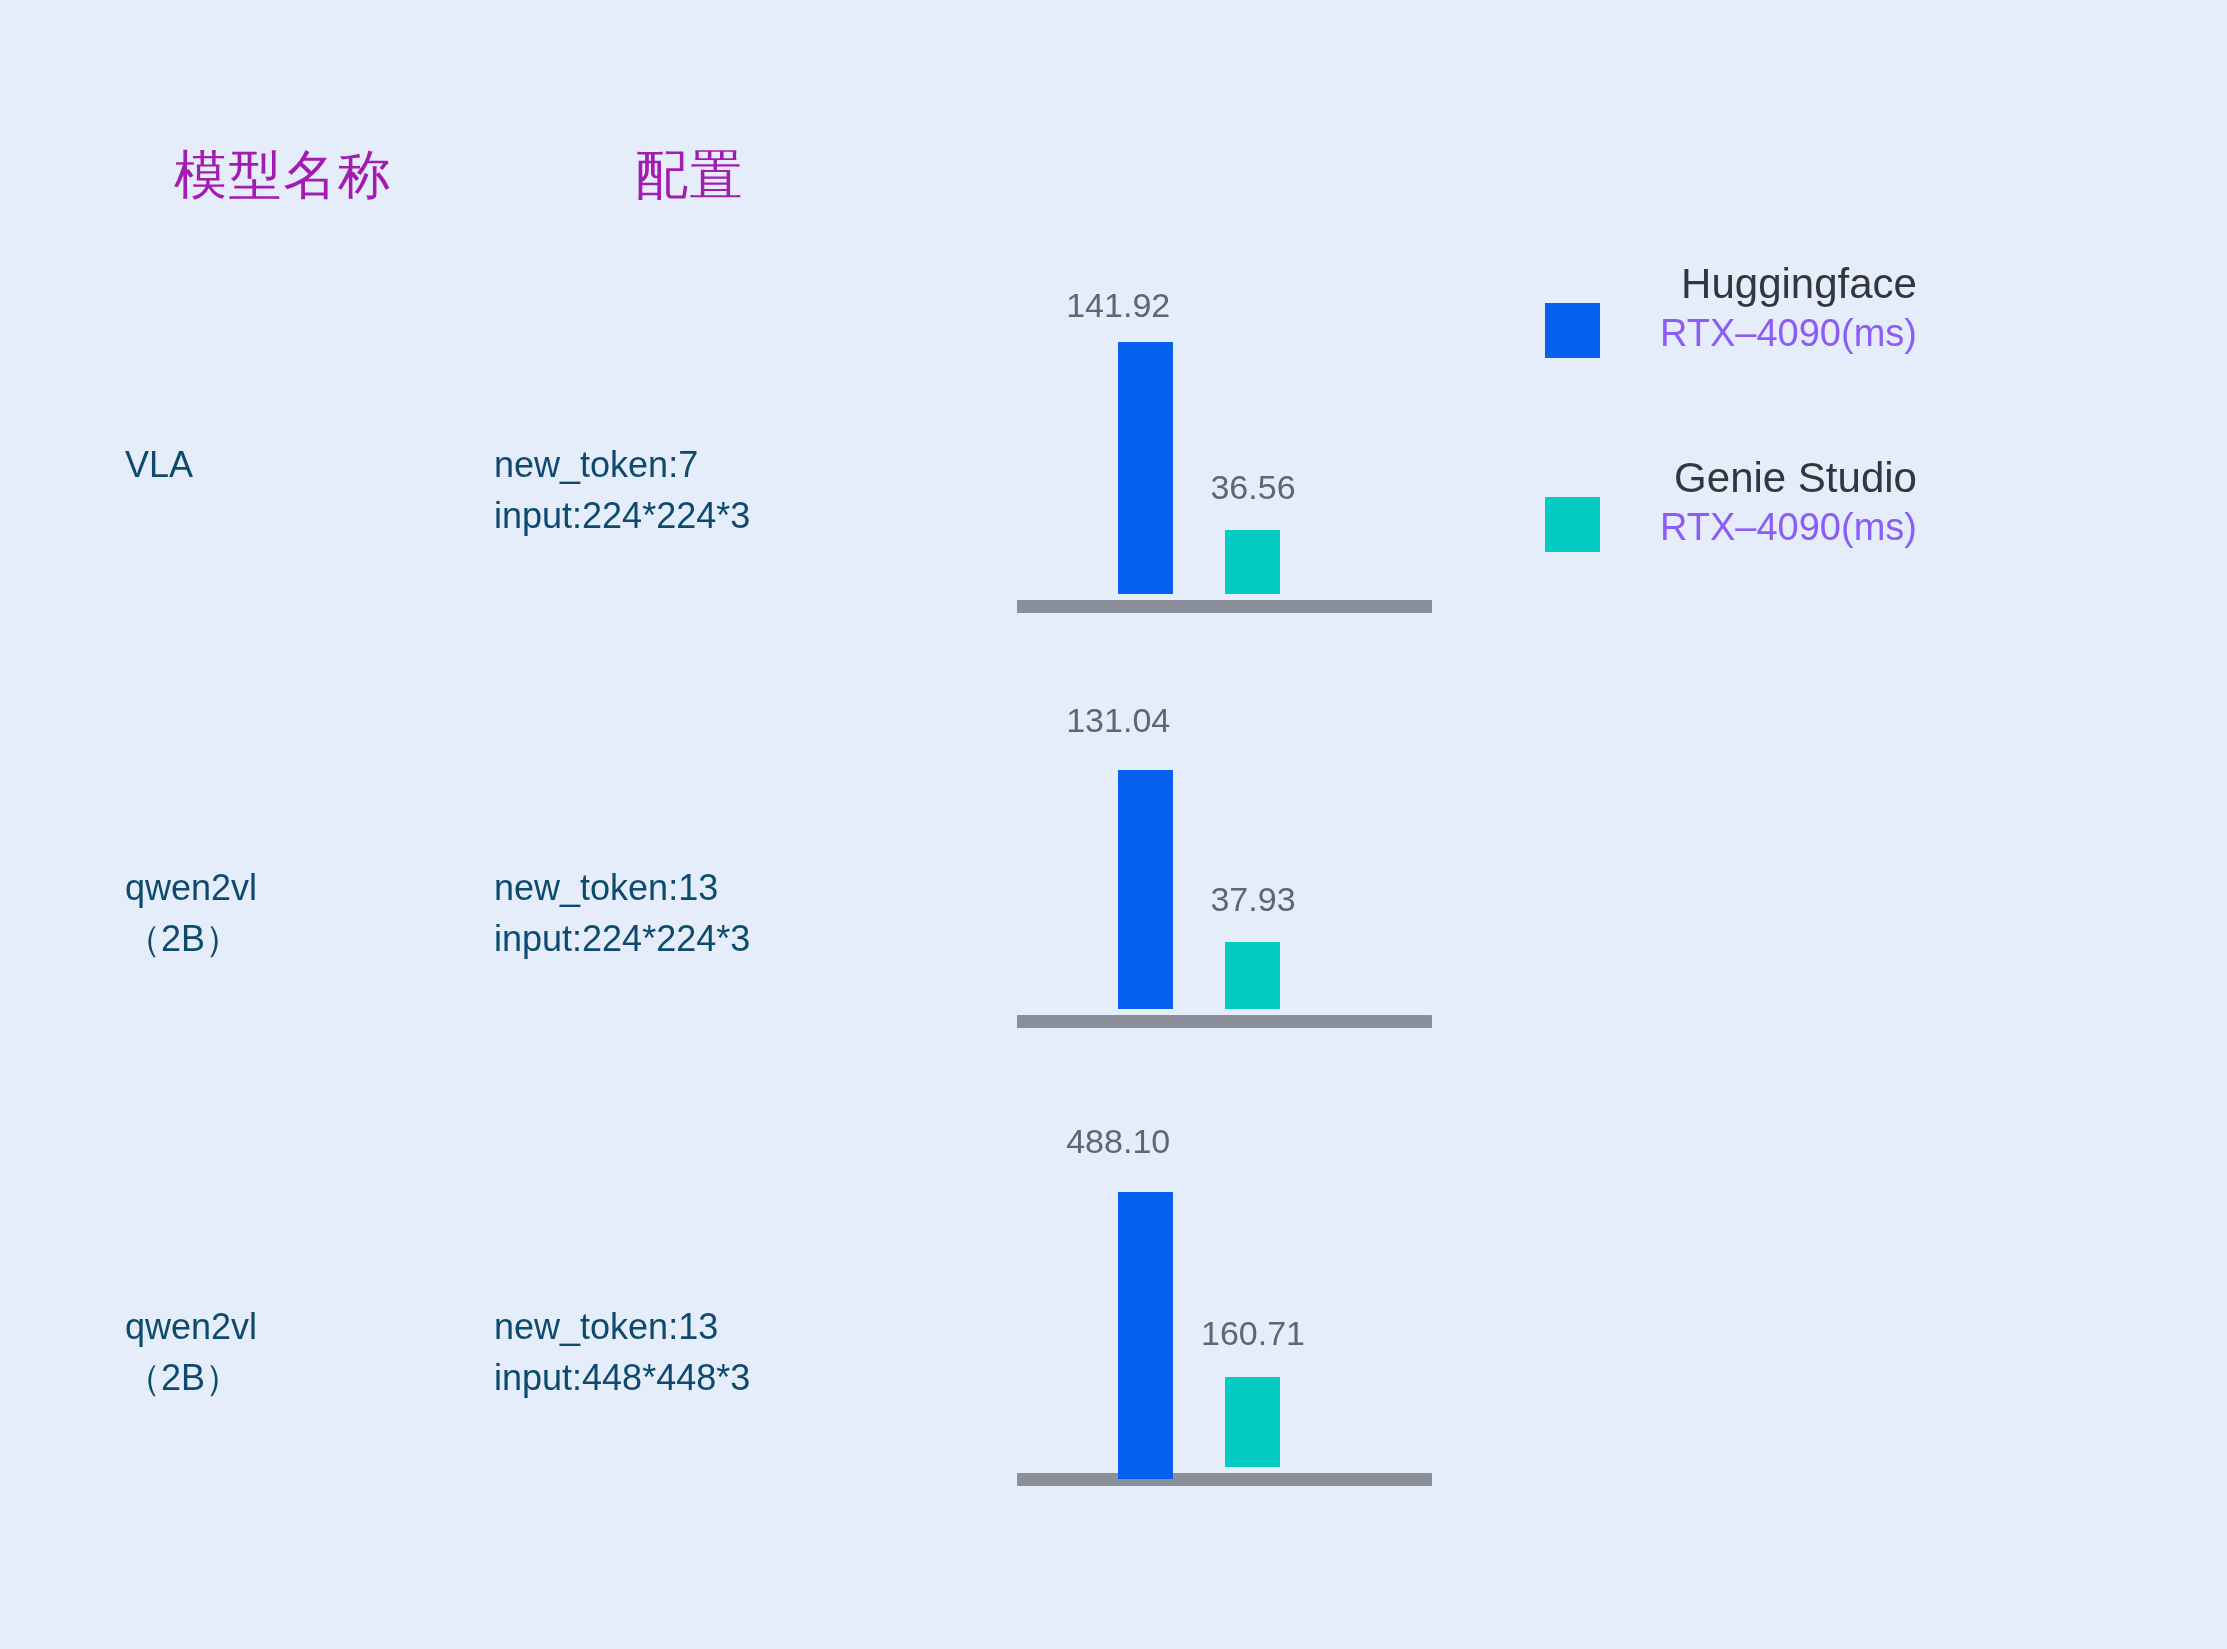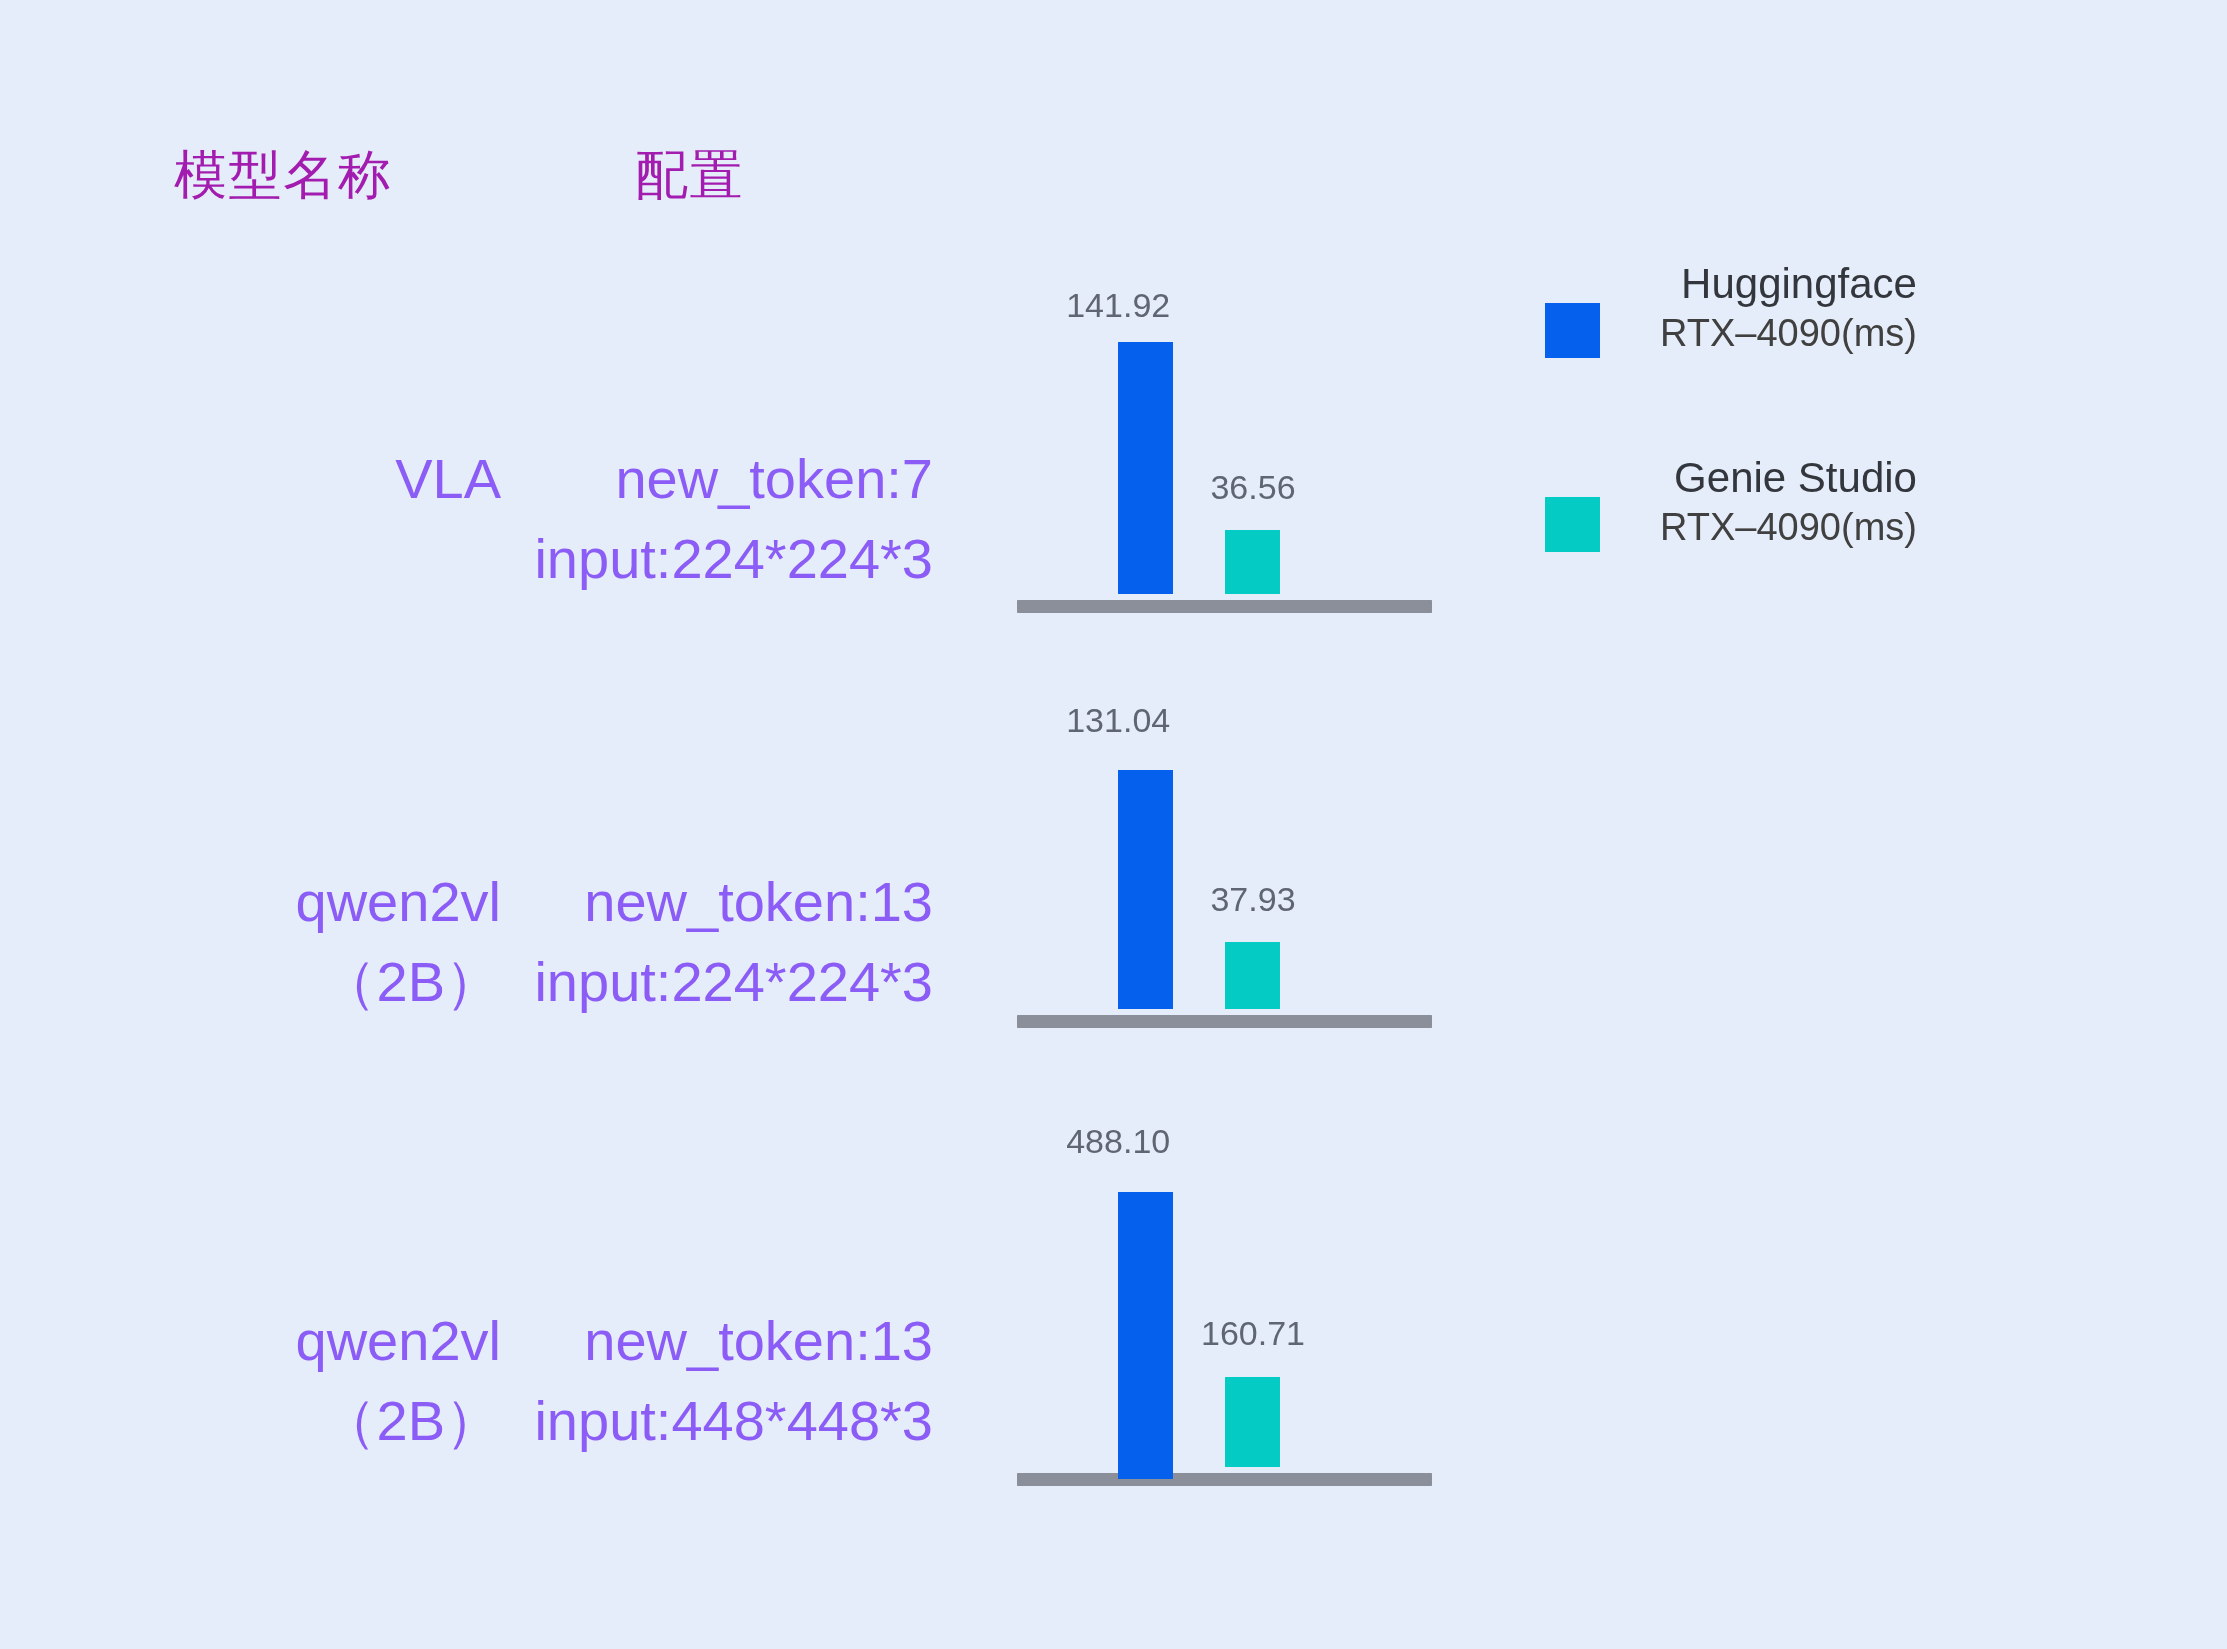"RTX–4090(ms)" .legend-sub { color: #404040 -> #8b5cf6 }
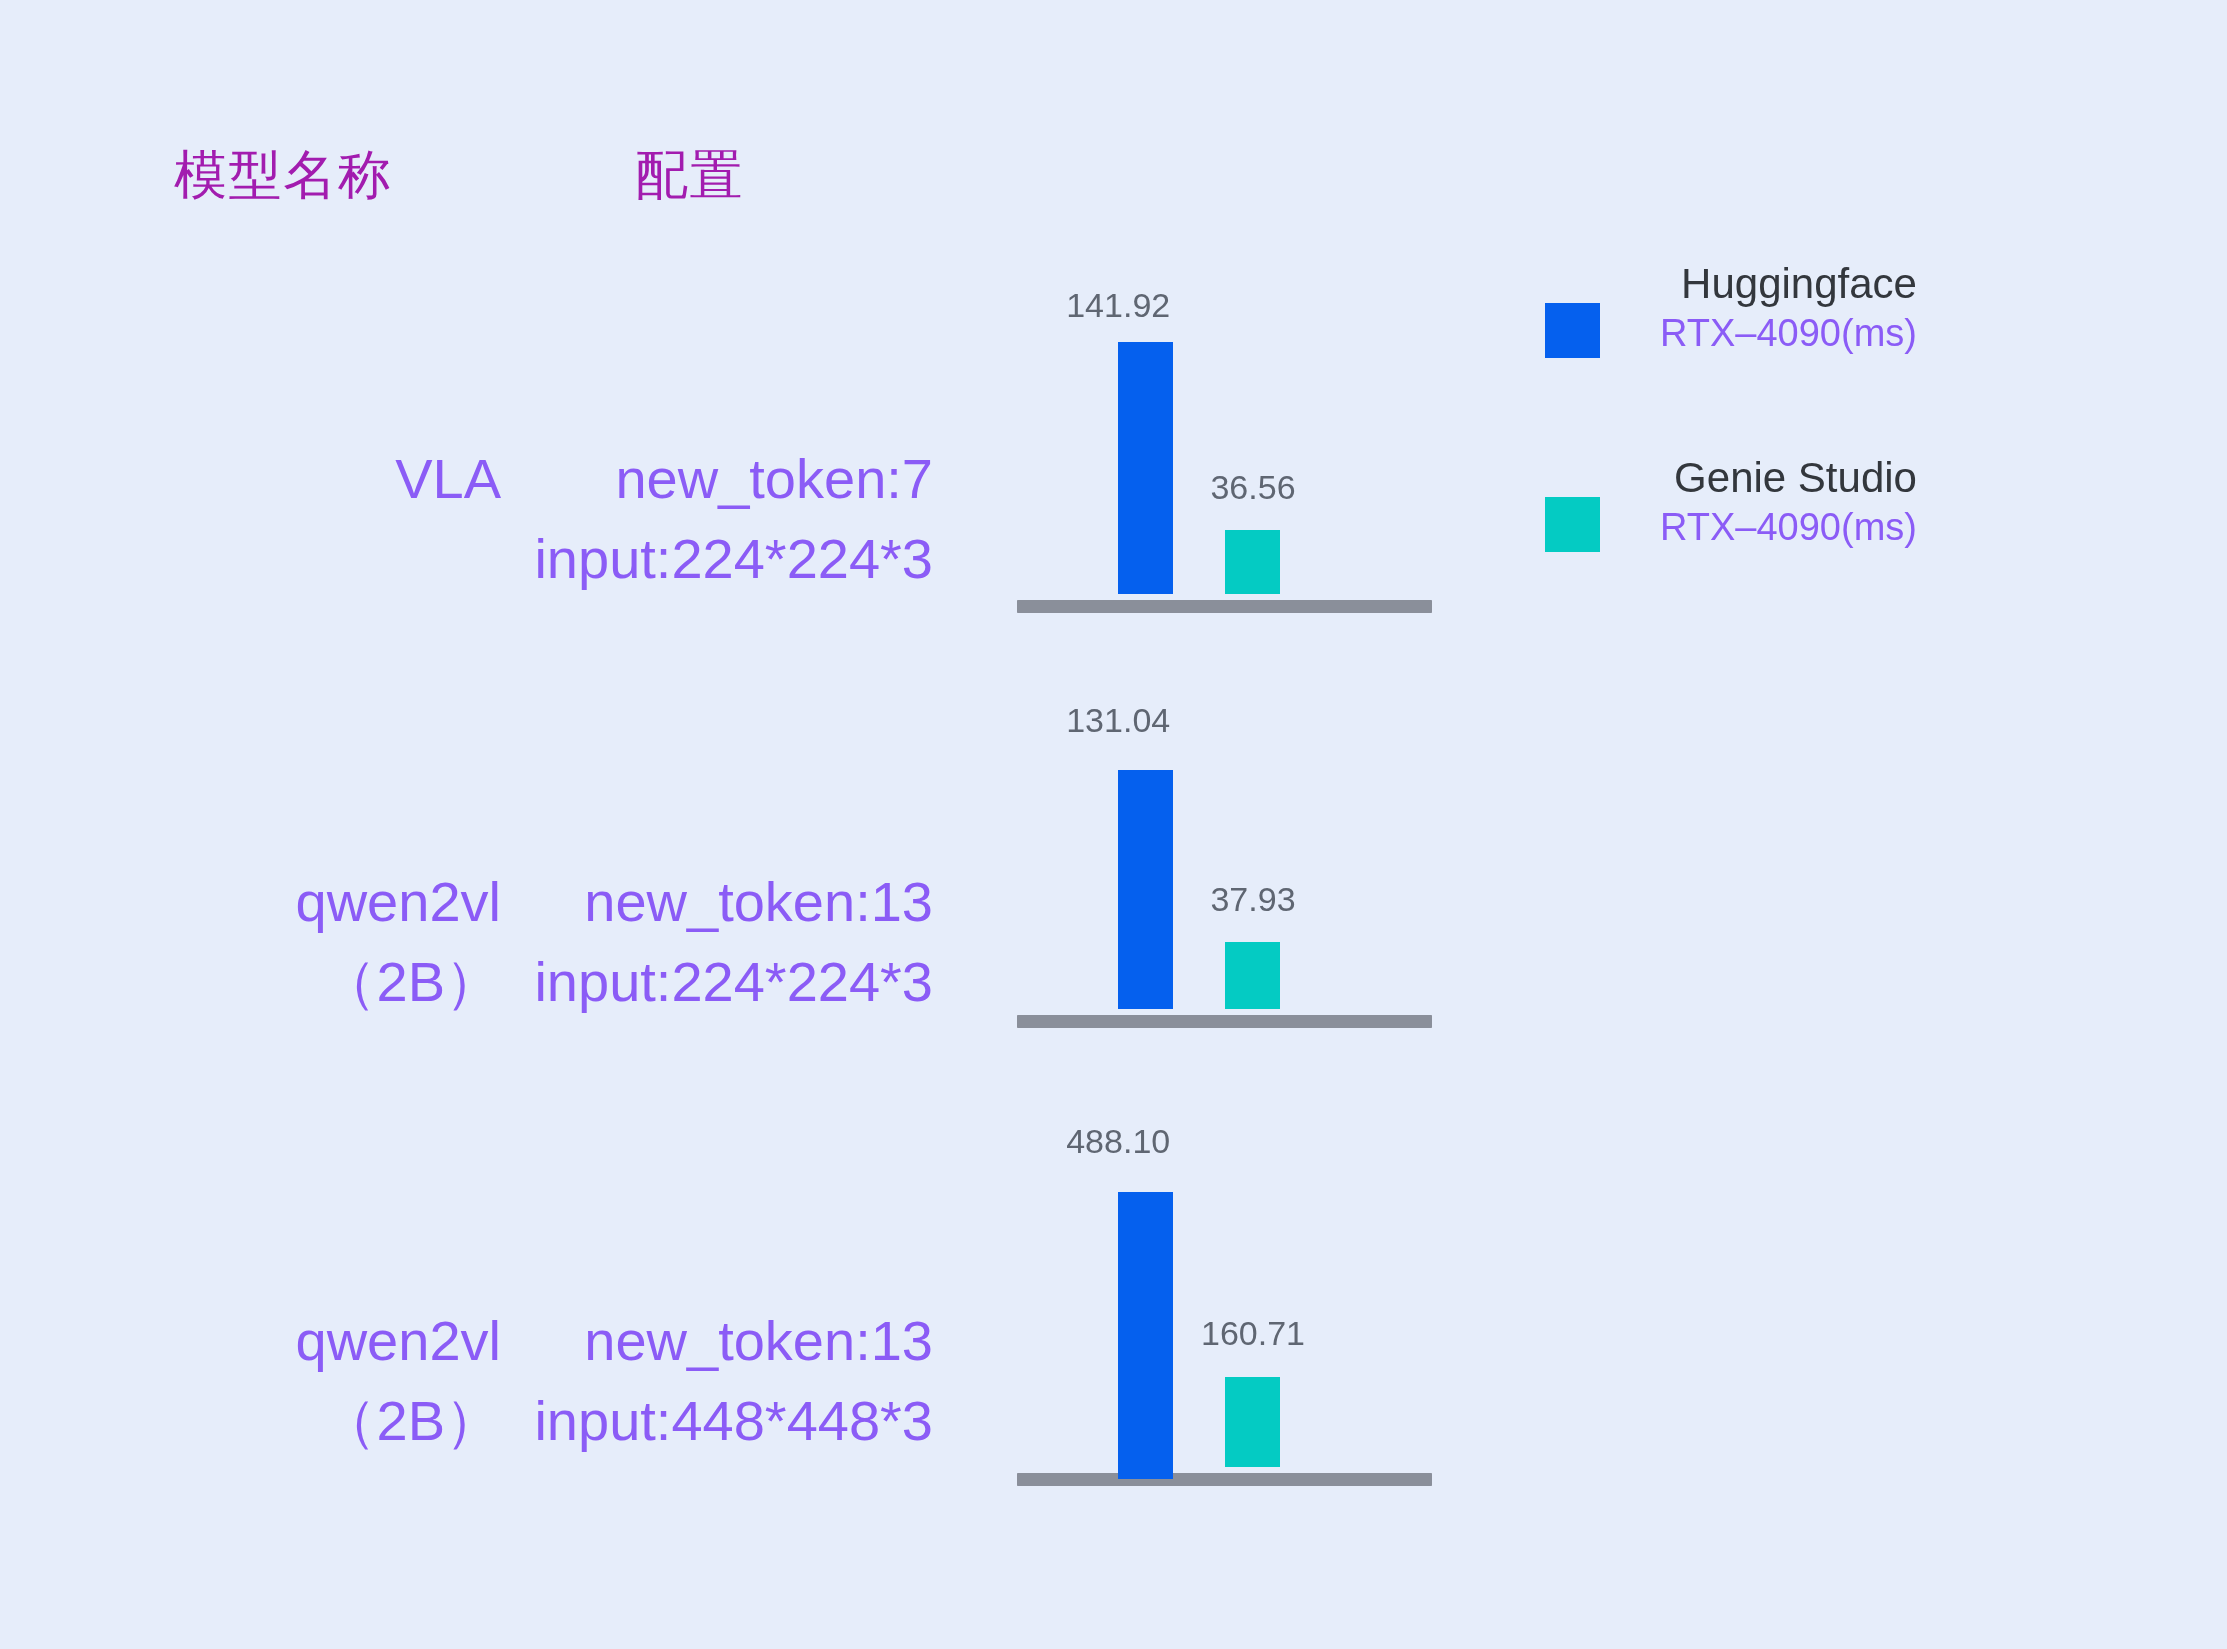"VLA" .cell-model,.cell-config { color: #8b5cf6 -> #0c4a6e; font-size: 56px -> 36px; text-align: right -> left }
